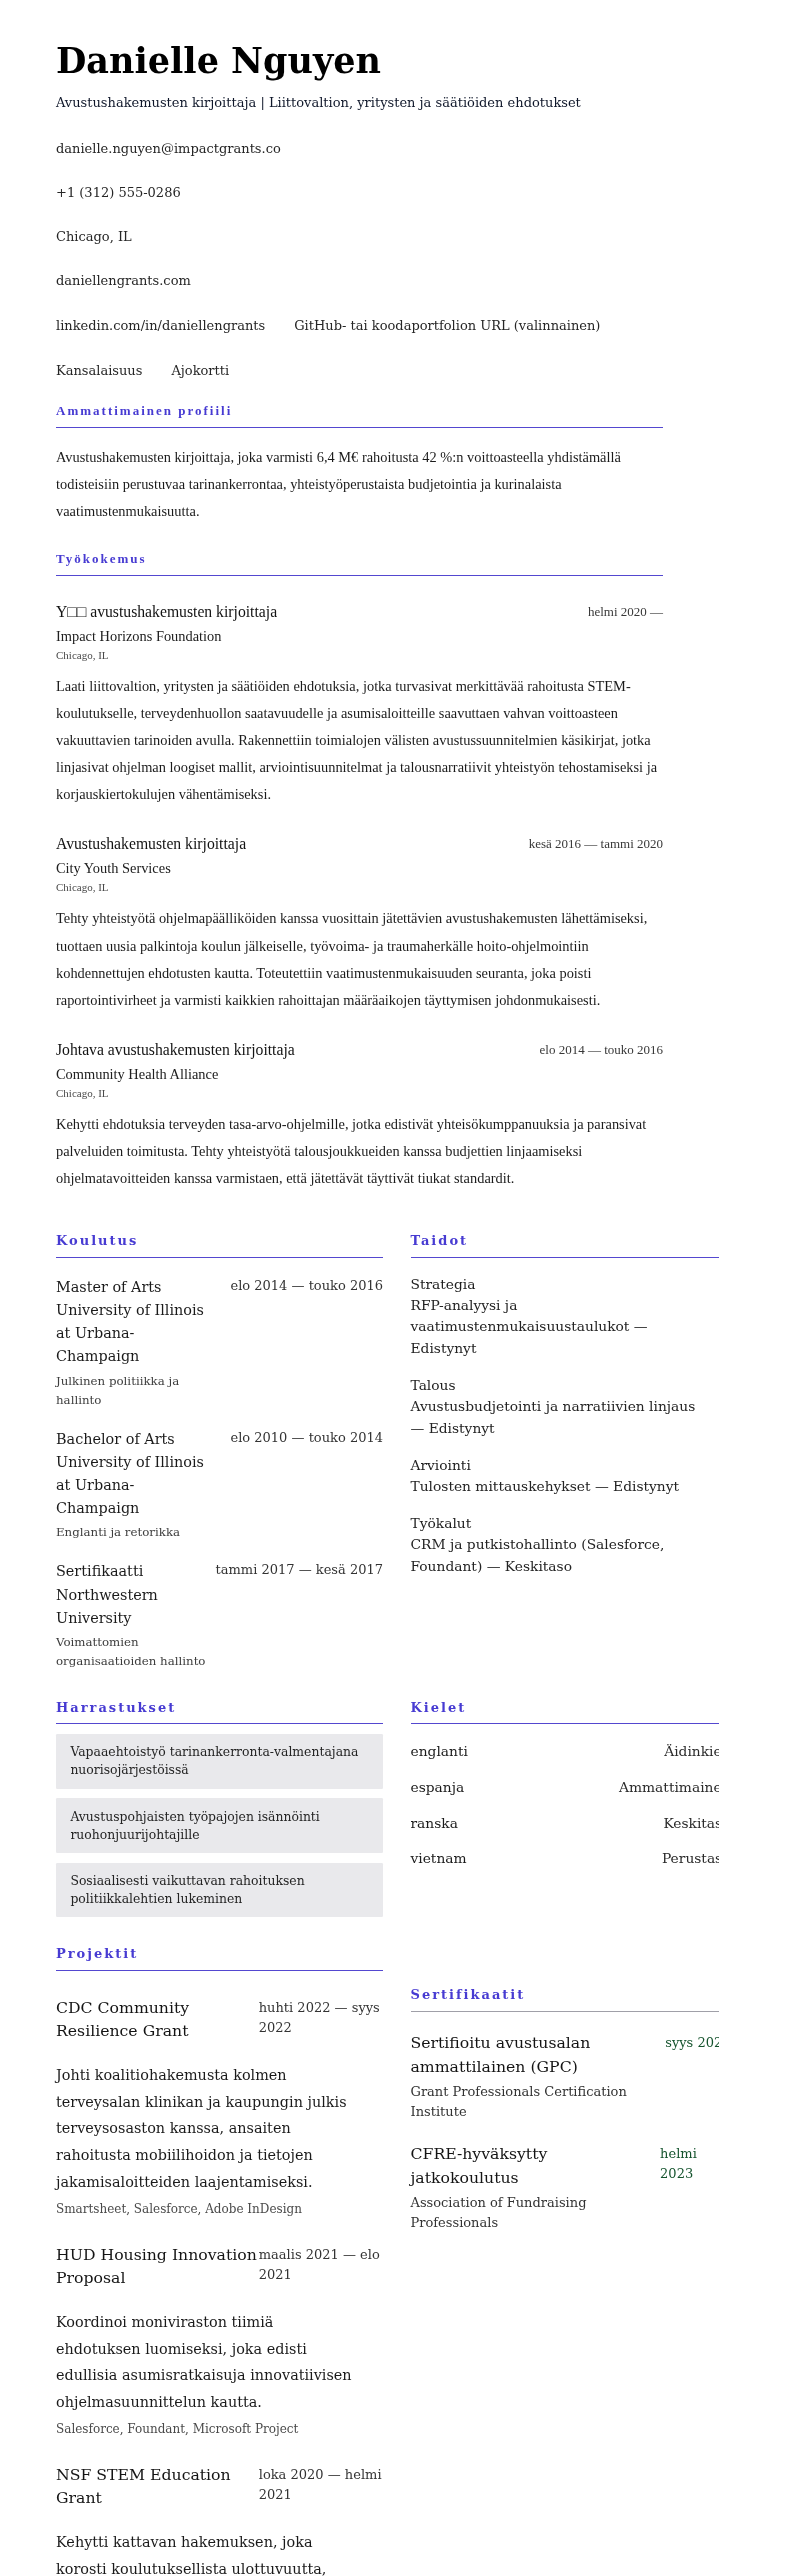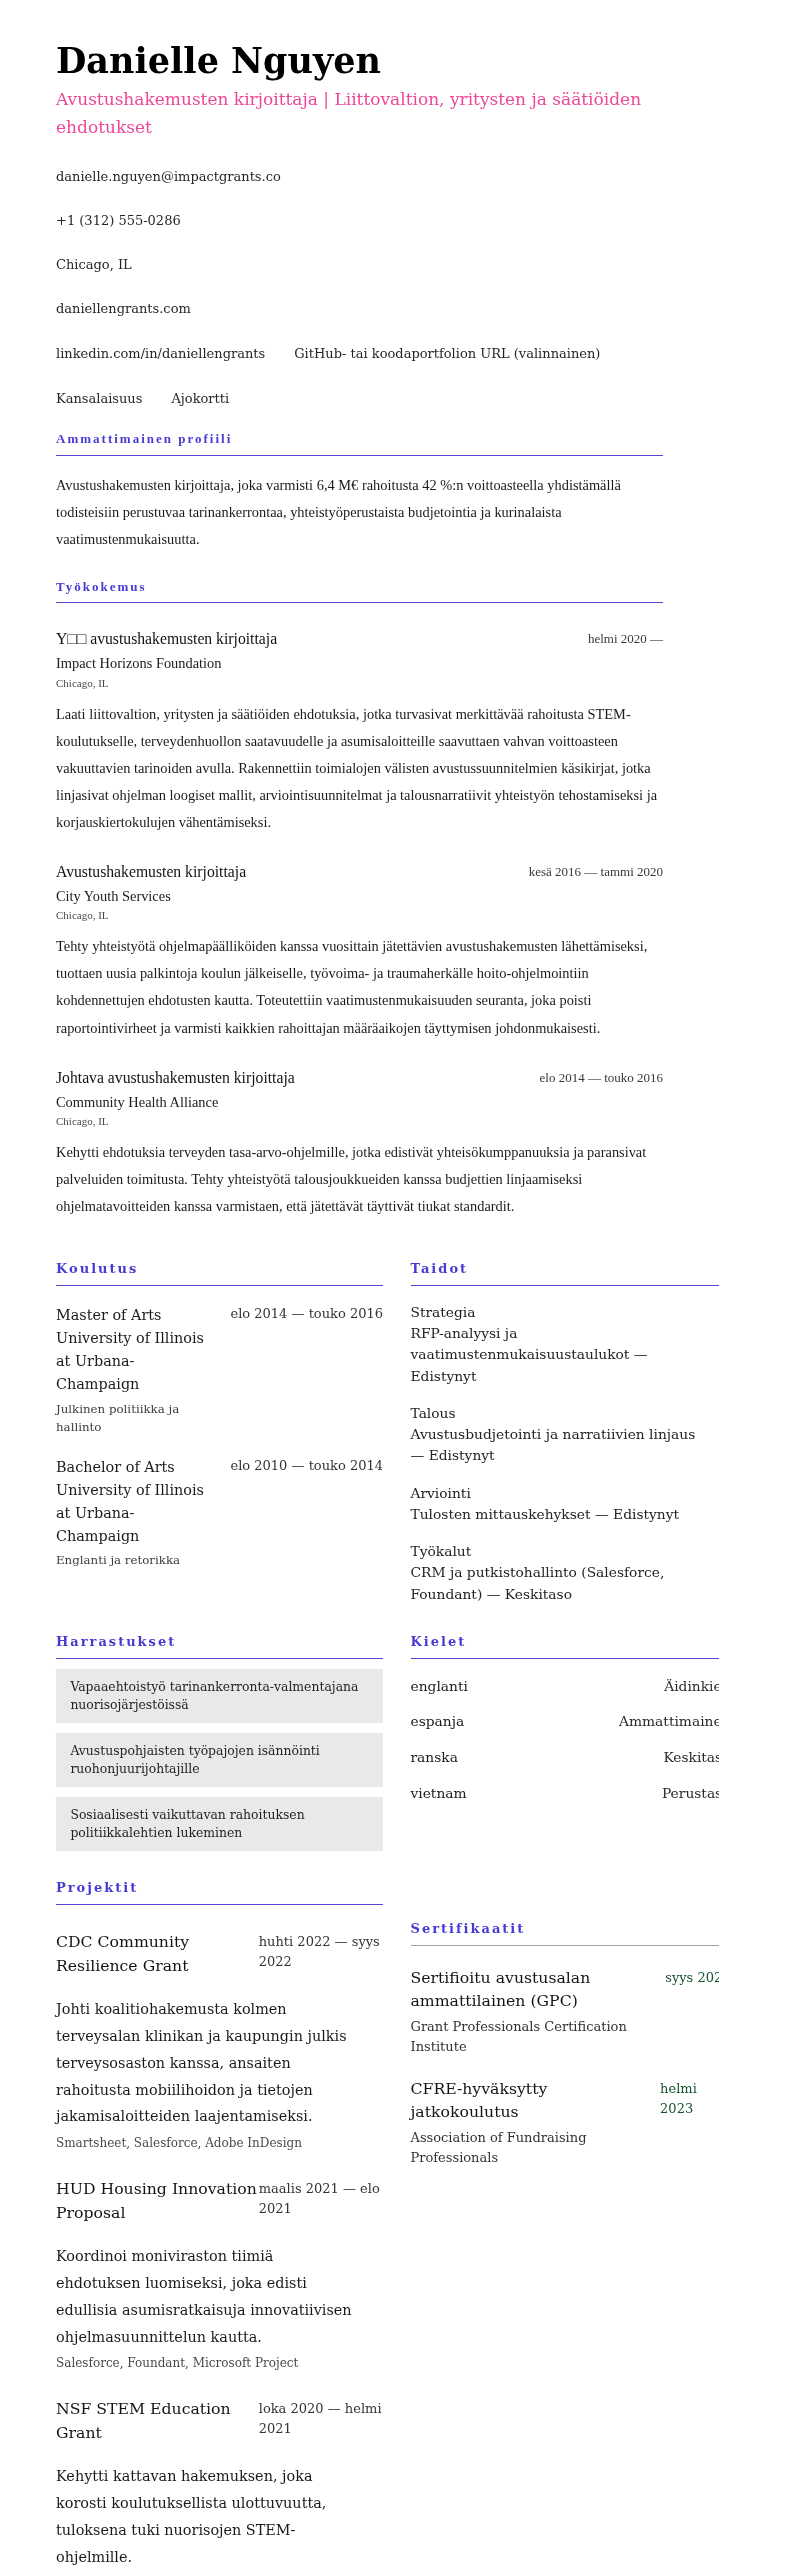"Avustushakemusten kirjoittaja |" .subtitle { color: #ec4899 -> #0f172a; font-size: 17px -> 13px; margin-top: 5px -> 12px }
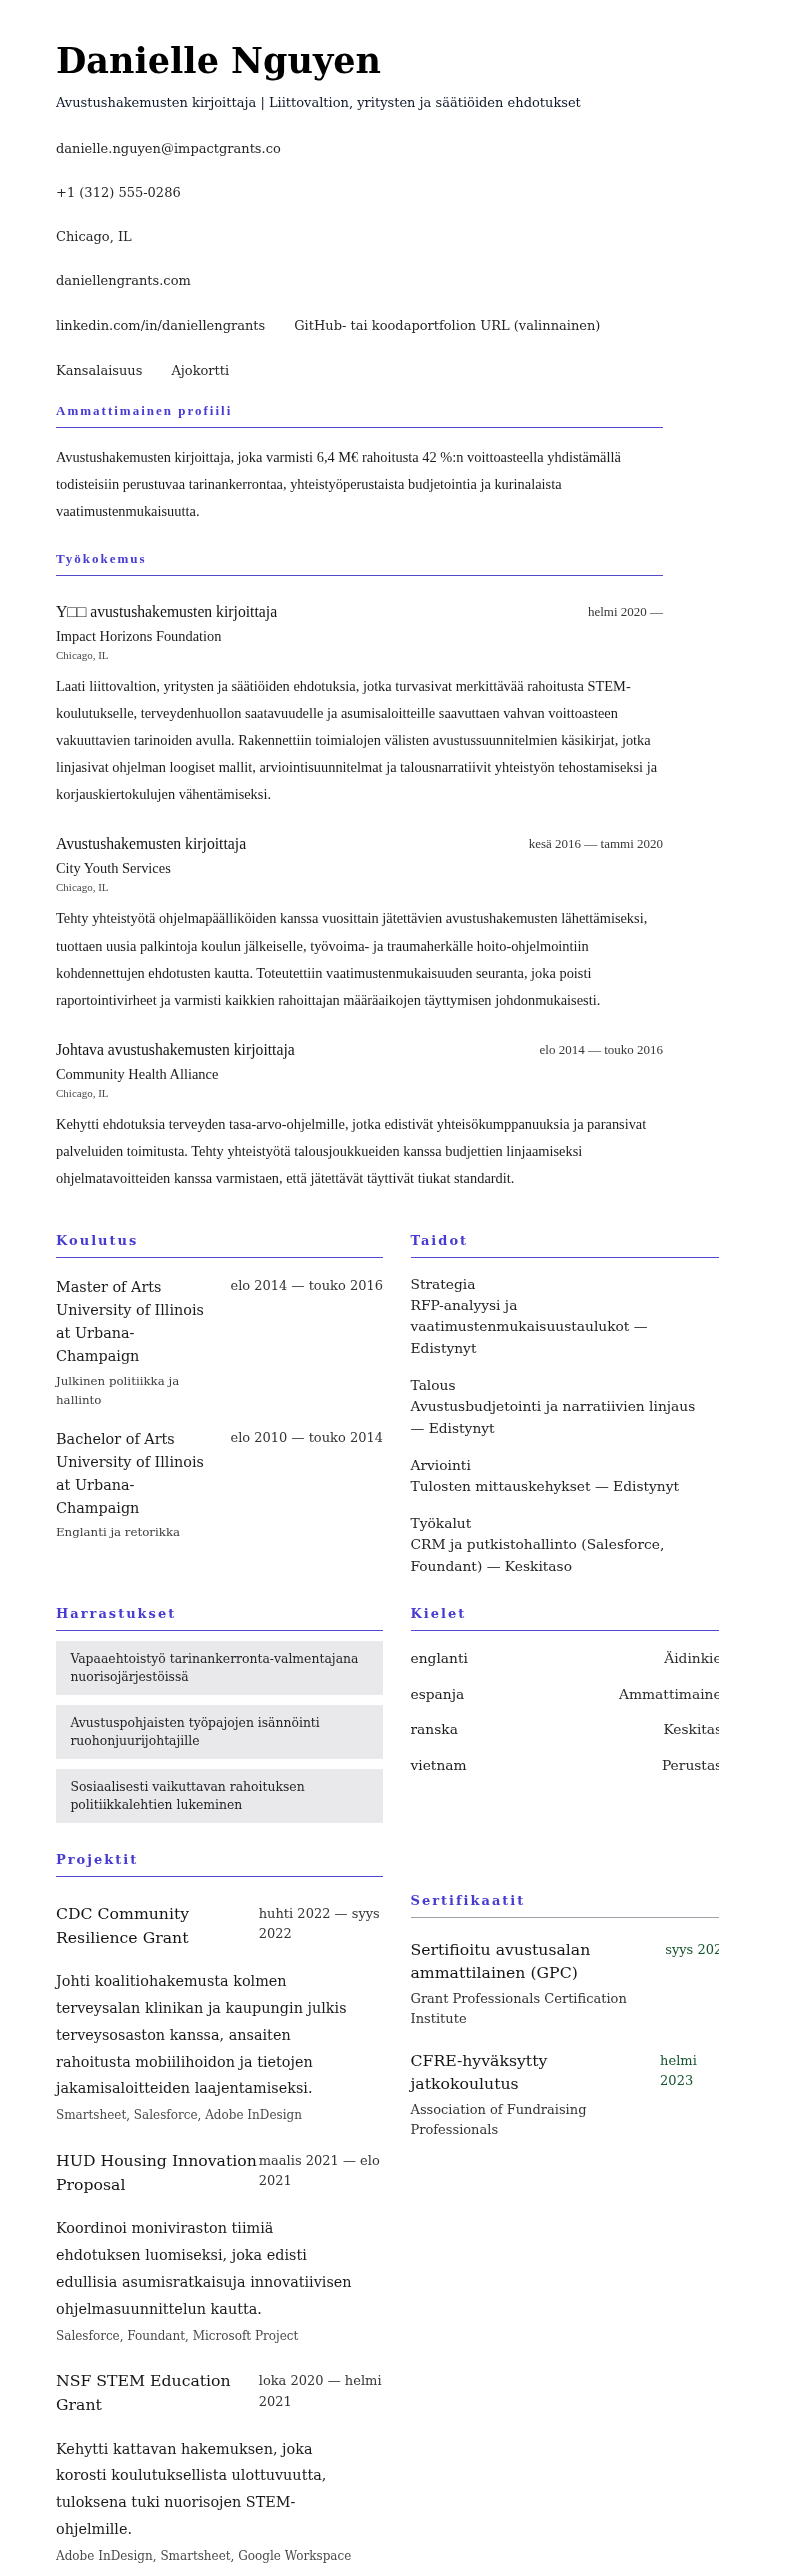"Sertifikaatti" div.edu { html: none -> <div> <div> <div> <span>Sertifikaatti</span> <span>Northwestern University</span> </div> <div>tammi 2017 — kesä 2017</div> </div> <div>Voimattomien organisaatioiden hallinto</div> </div> }
